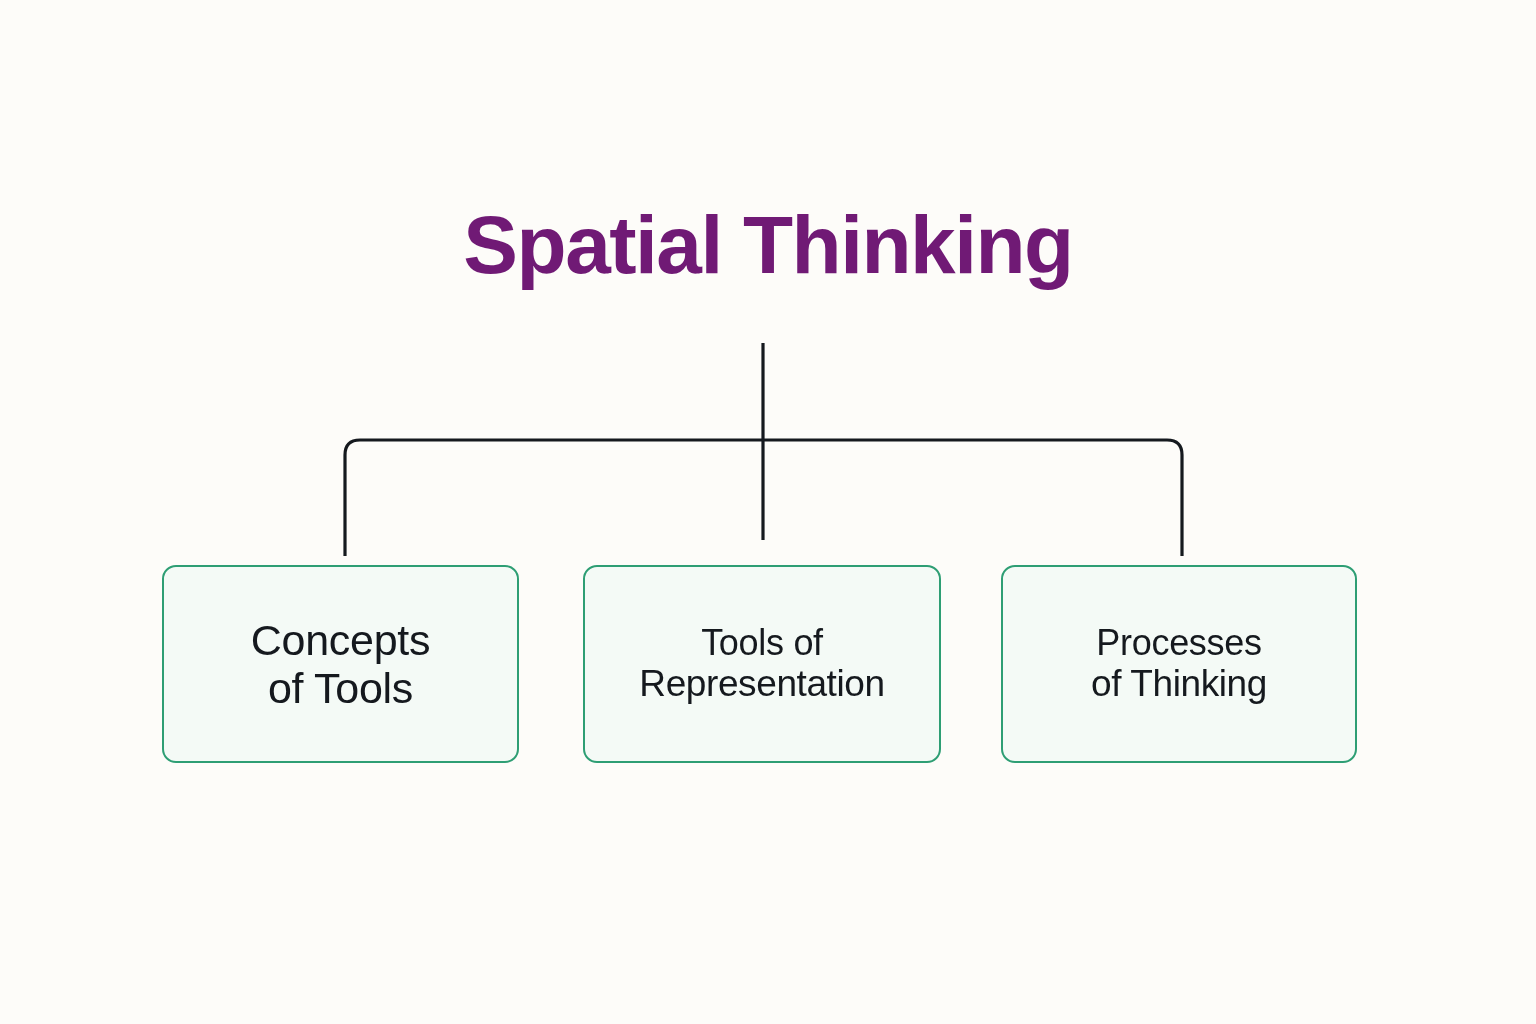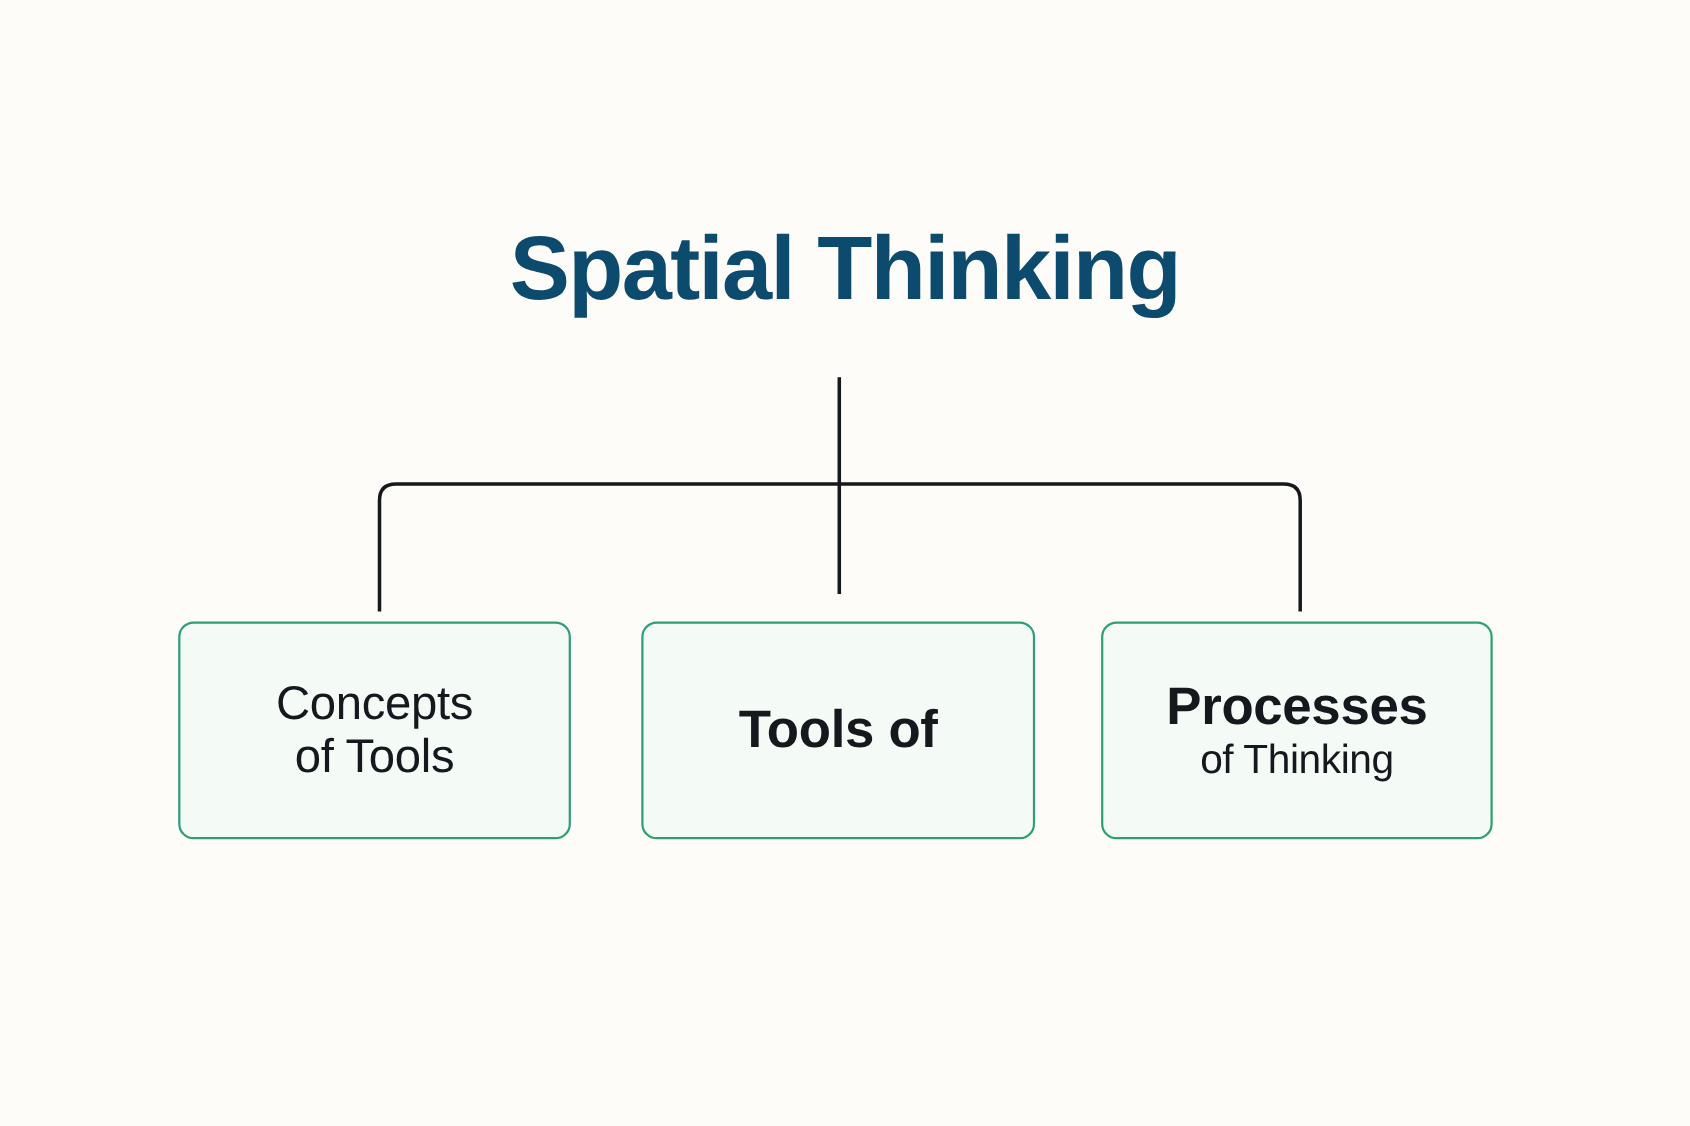"Spatial Thinking" #root-title { color: #0c4a6e -> #701a75 }
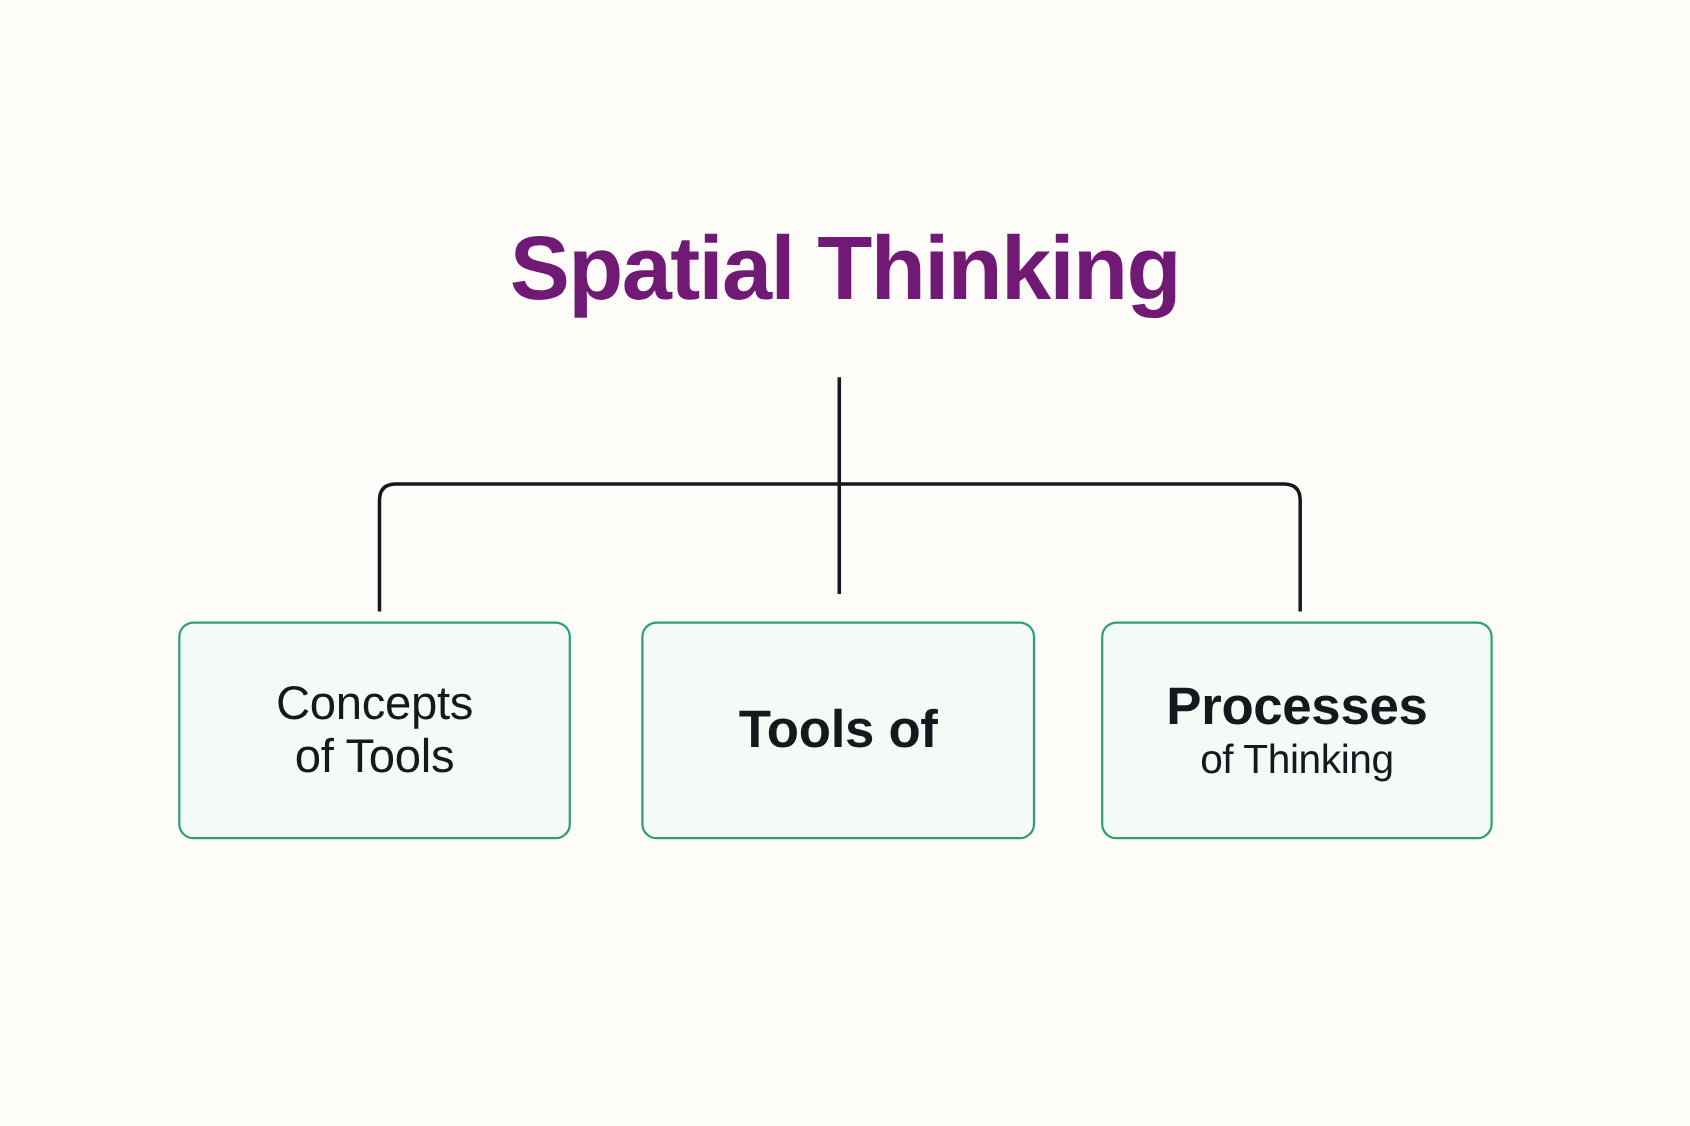"Tools of" .line-md { font-size: 48px -> 36px; font-weight: 700 -> 400 }
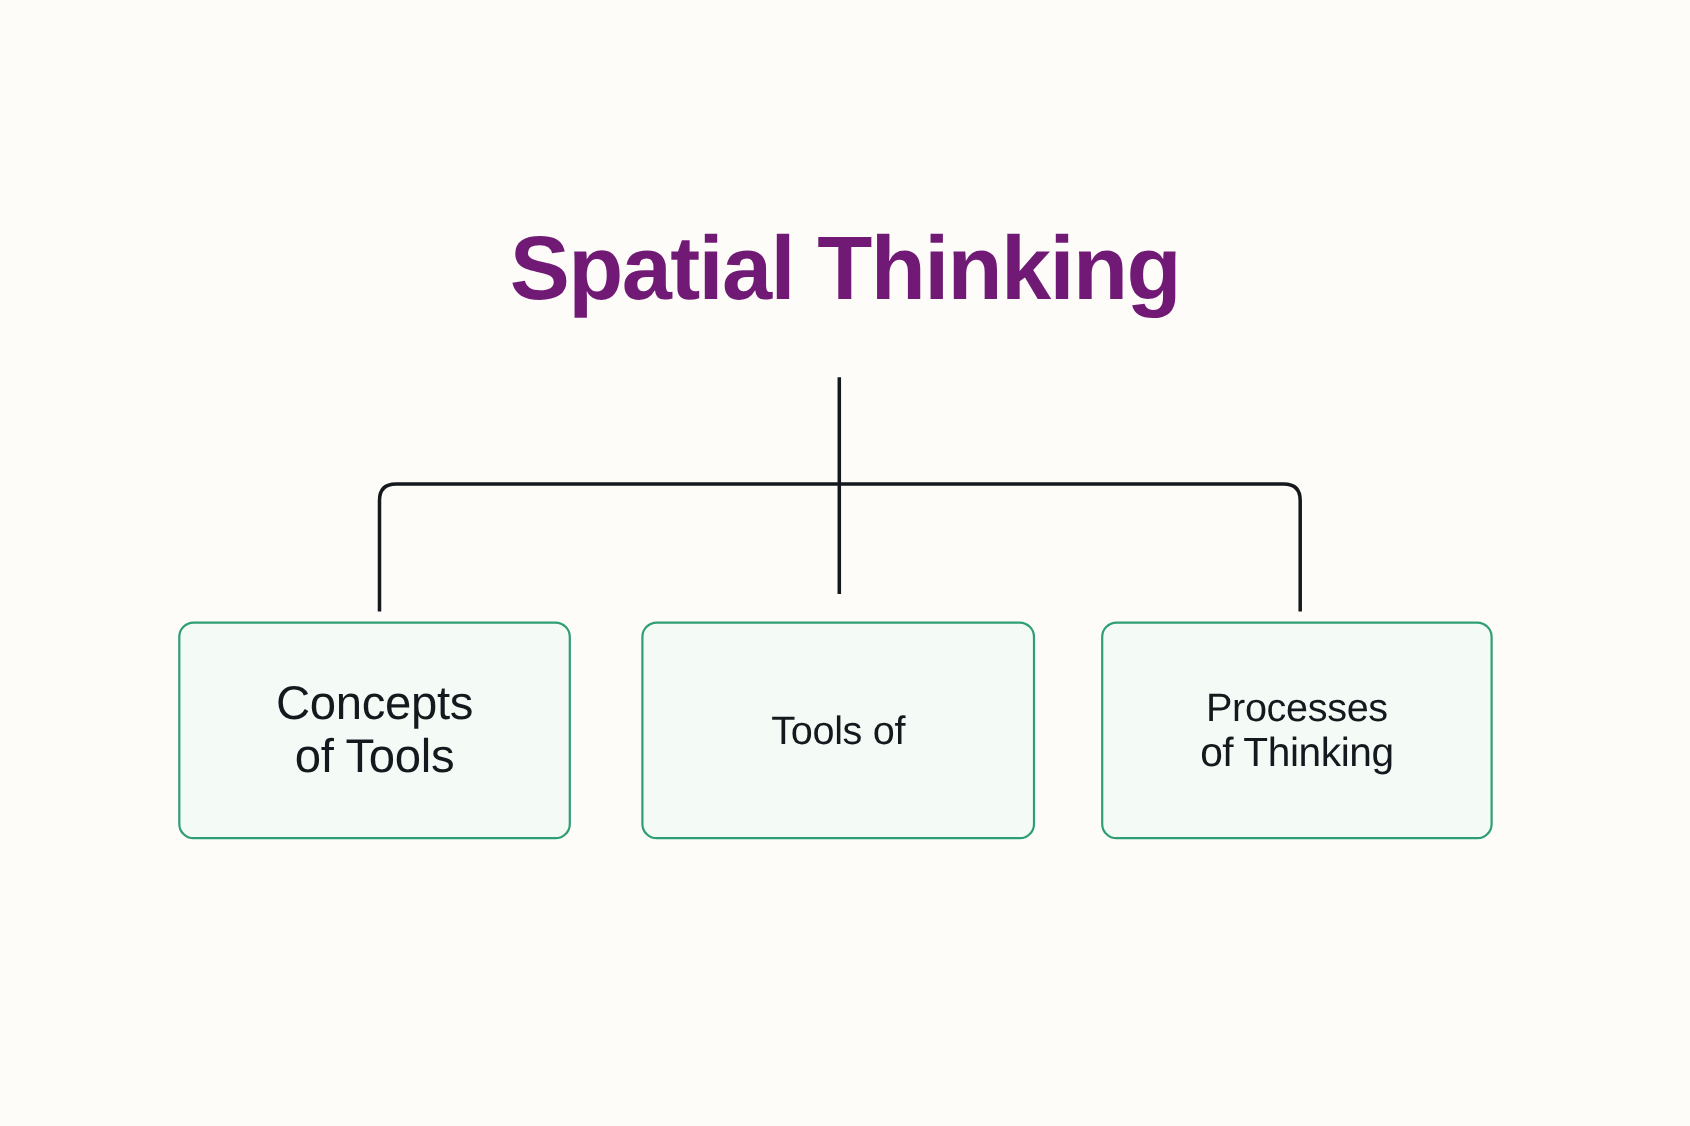"Representation" span.node-line { html: none -> <span>Representation</span> }
